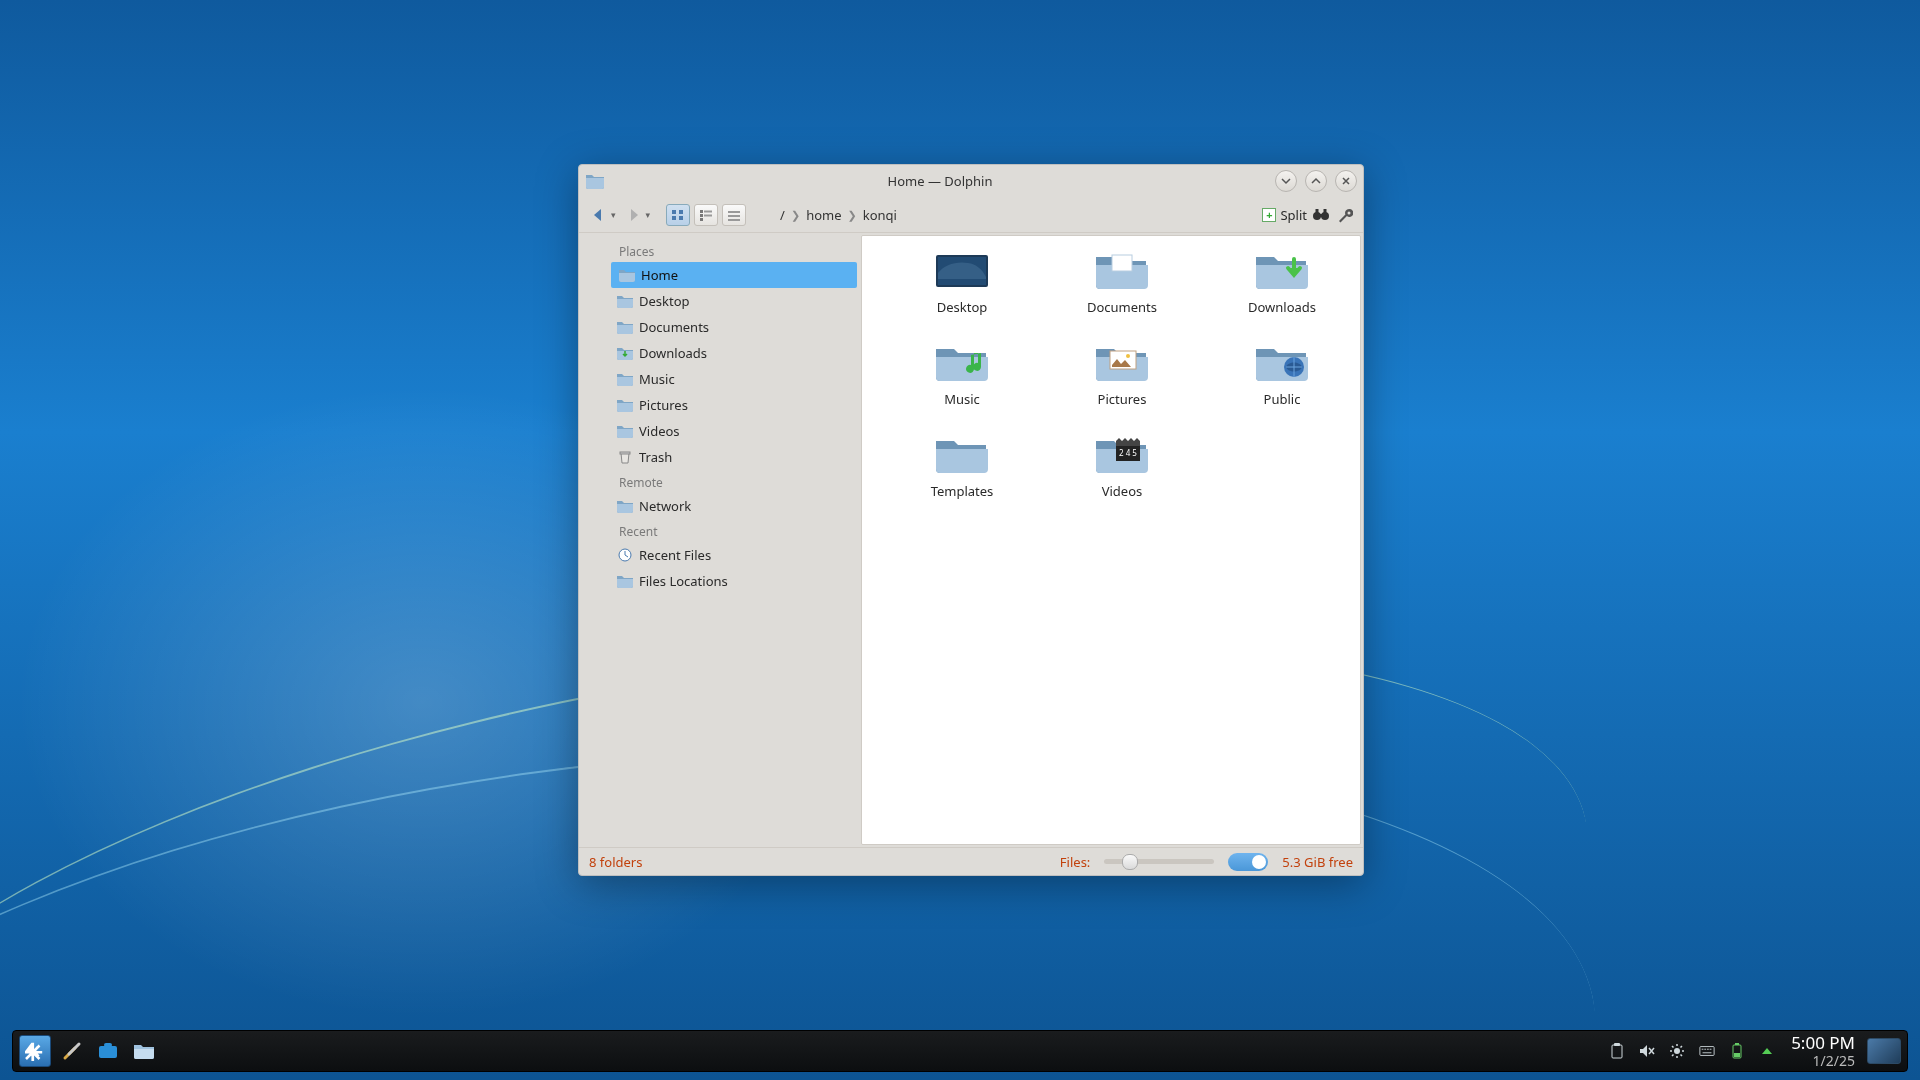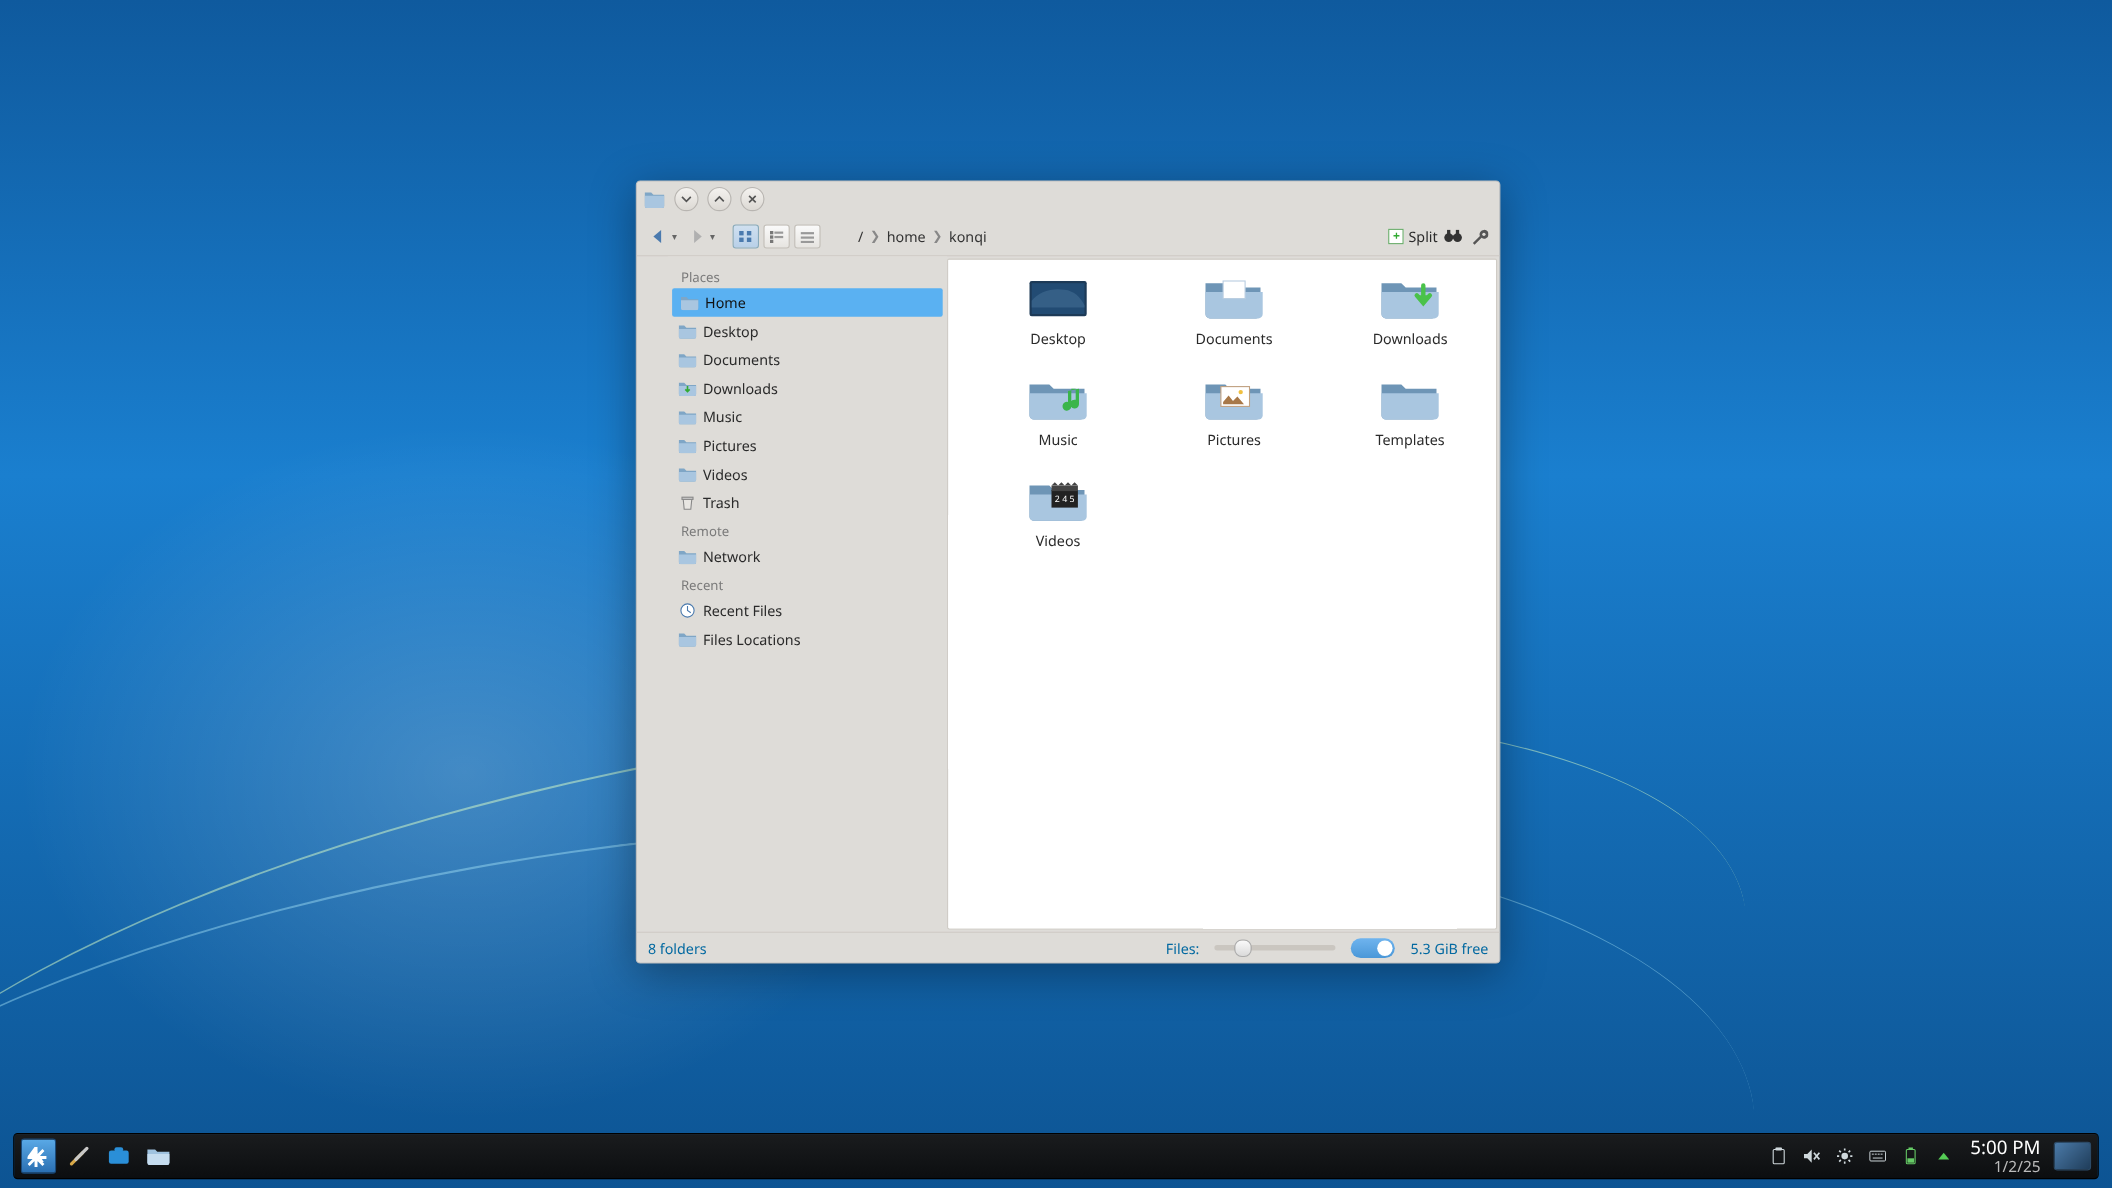"Home — Dolphin" div.title-text { html: none -> <div>Home — Dolphin</div> }
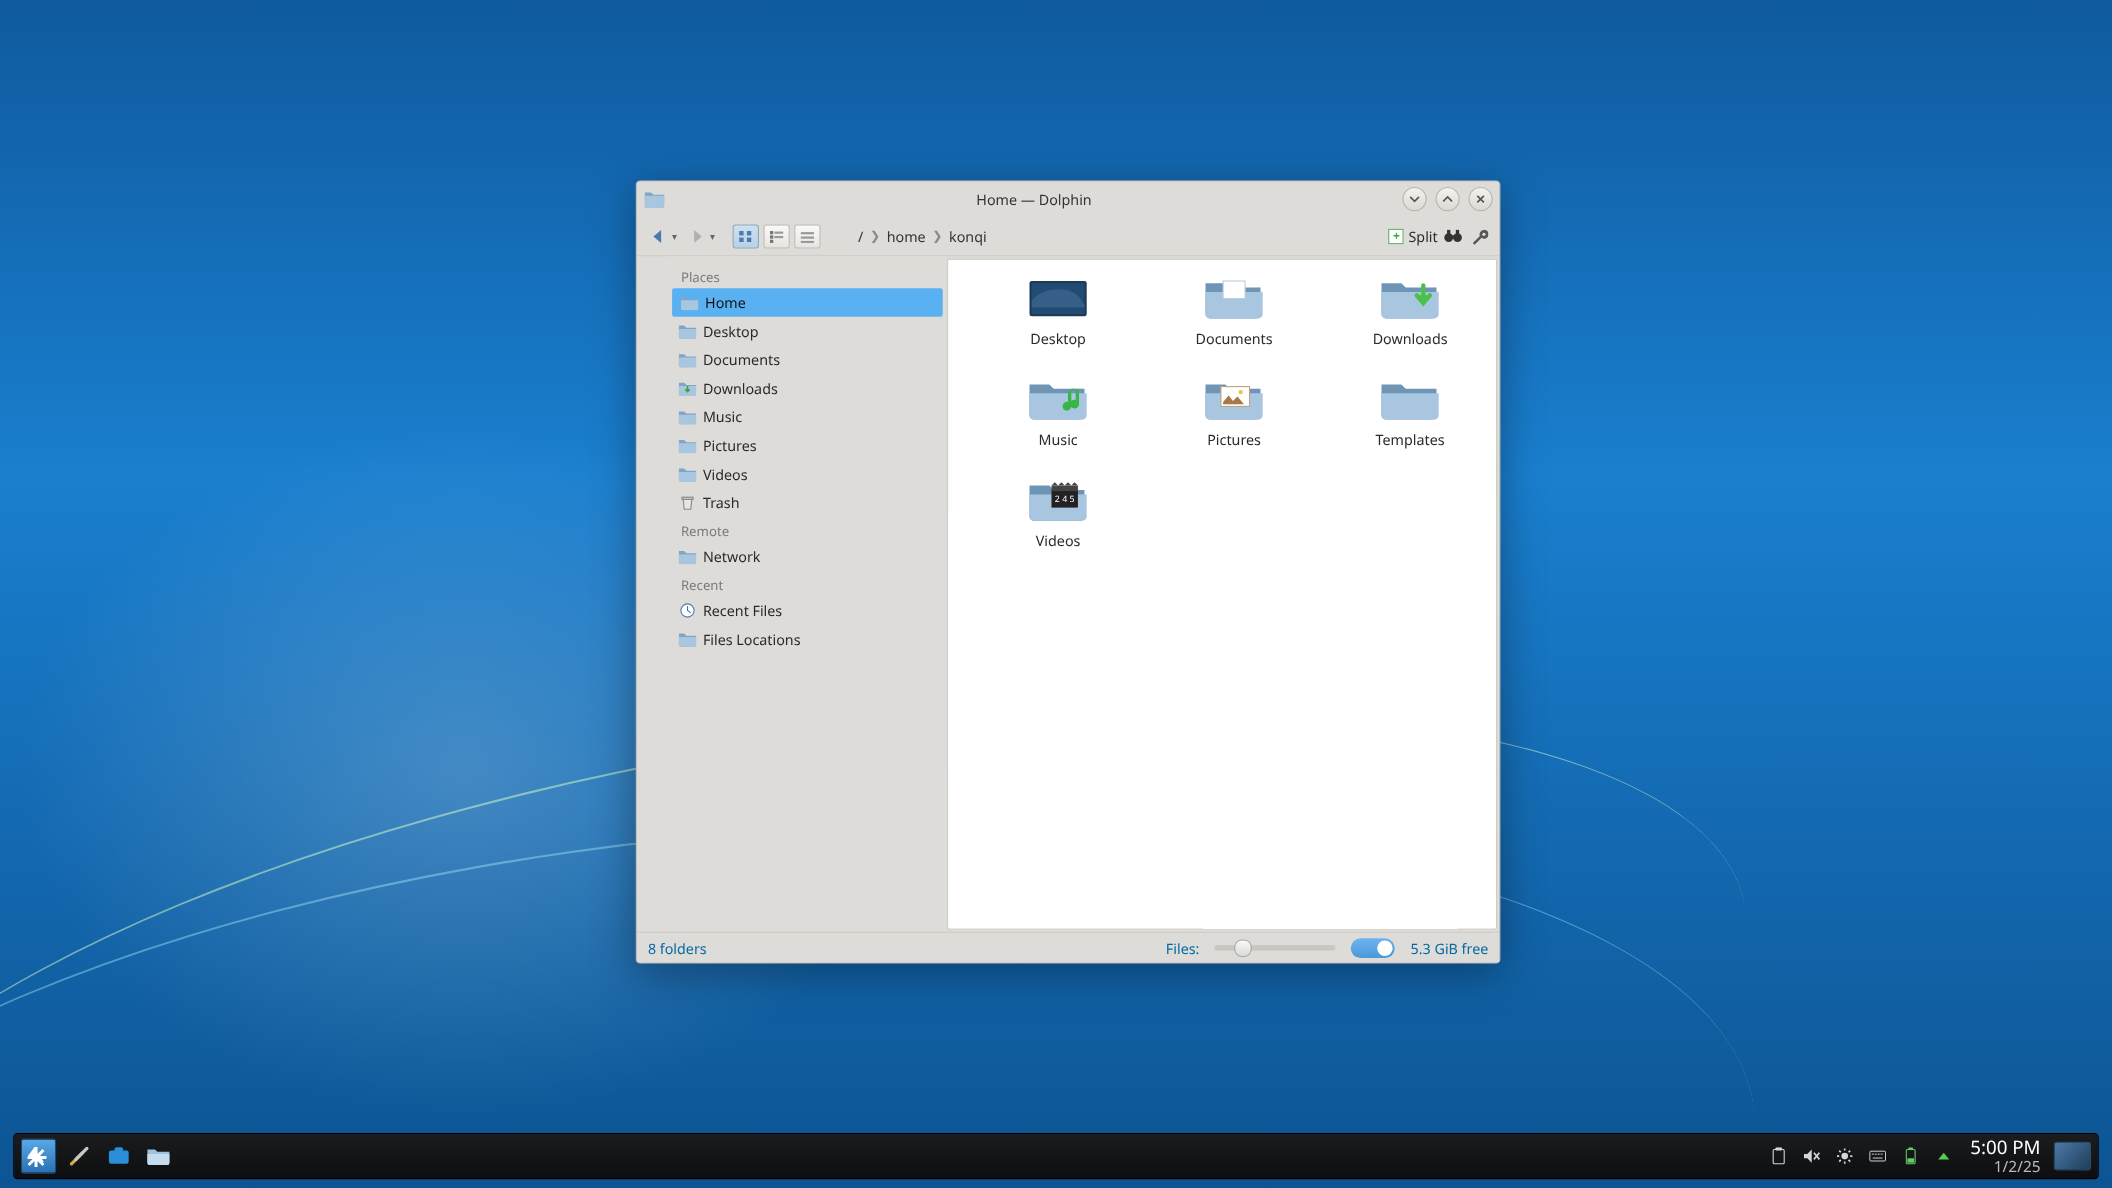"Public" div.item { html: none -> <div> <span> <svg> <path></path> <path></path> <circle></circle> <path></path> <path></path> </svg> </span> <span>Public</span> </div> }
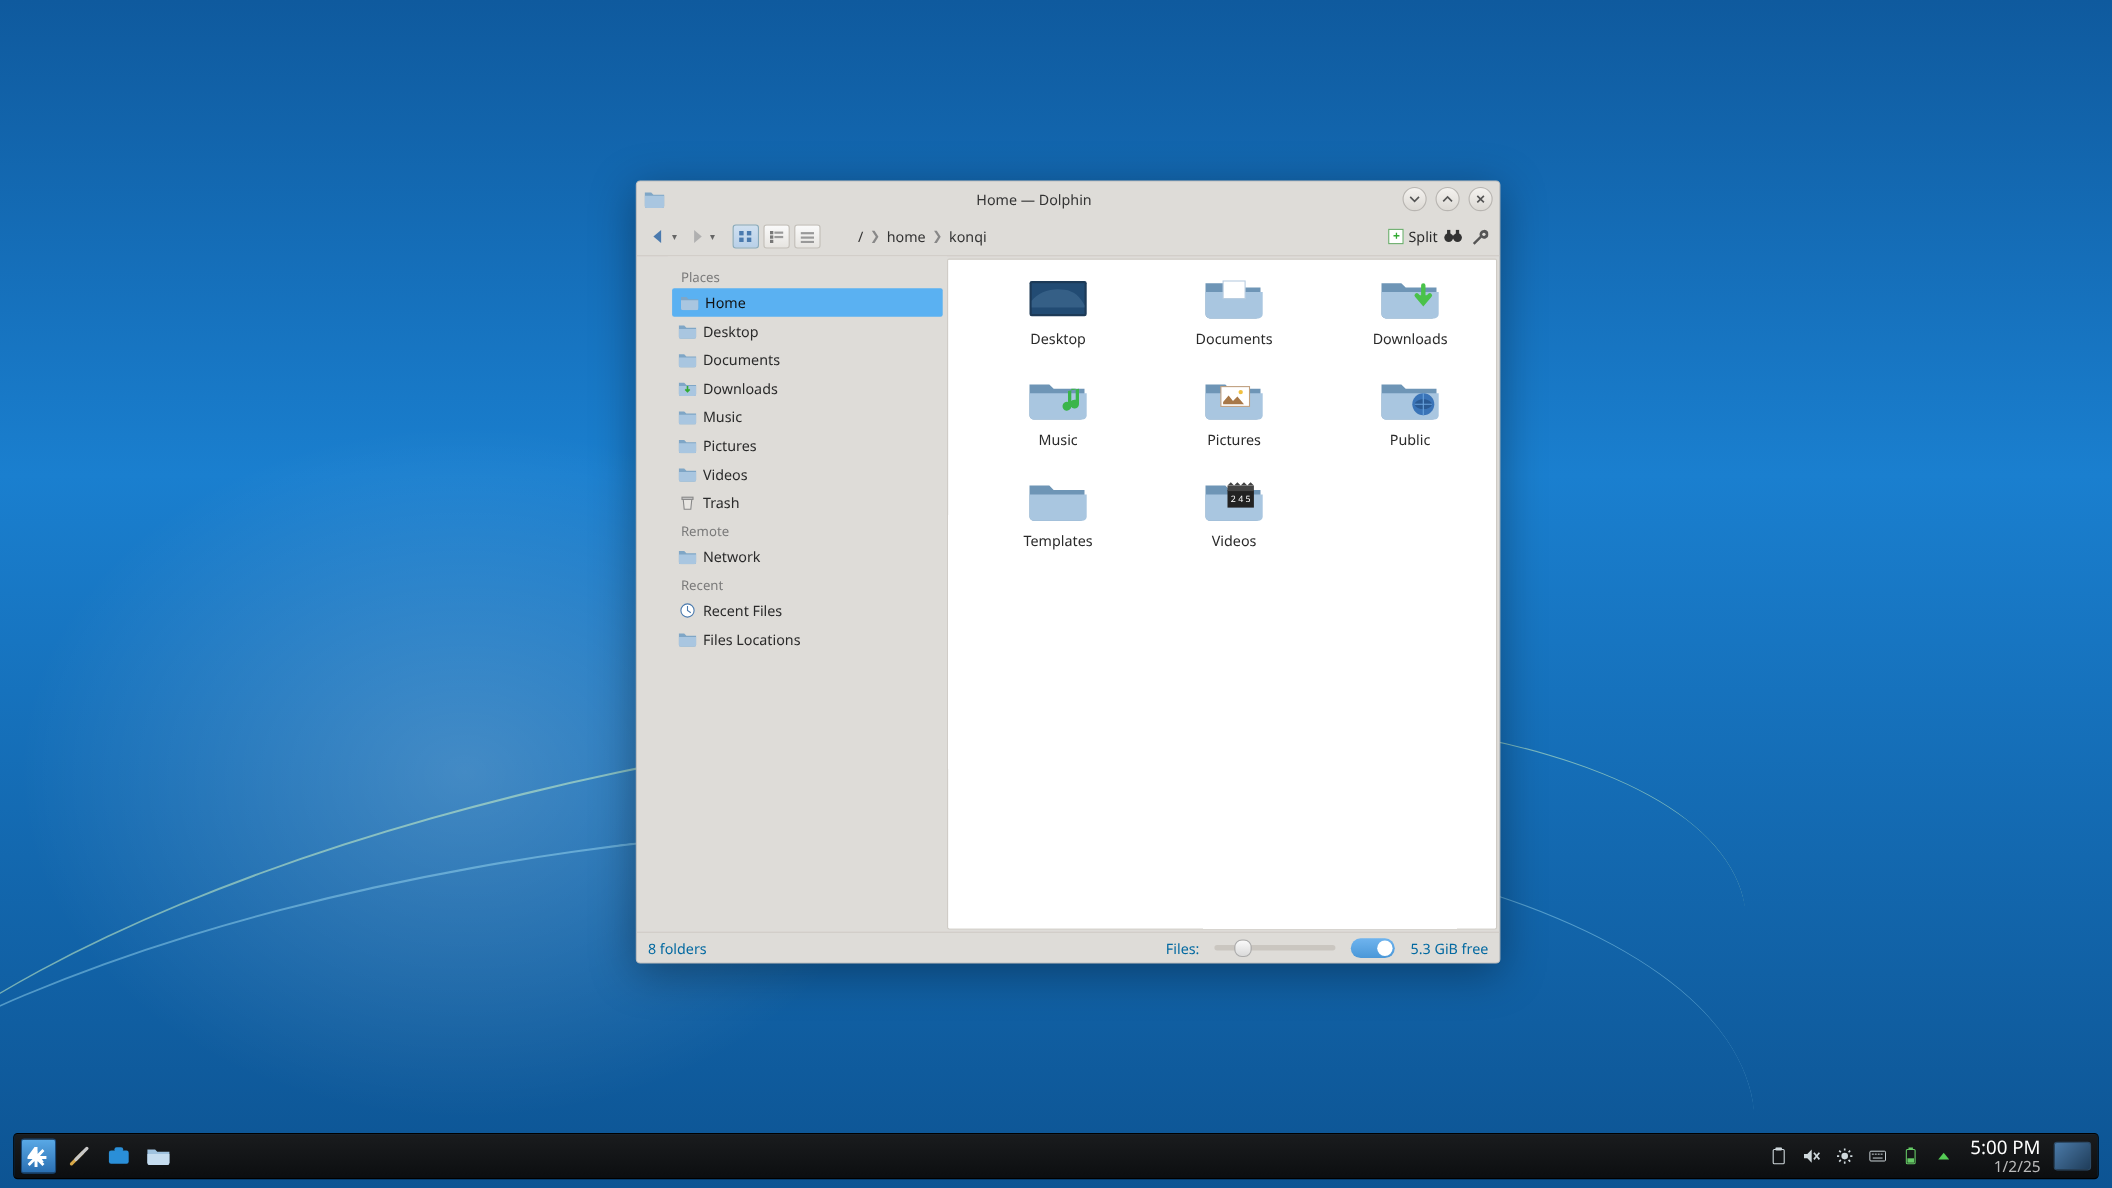"8 folders" .statusbar { color: #0369a1 -> #c2410c }
